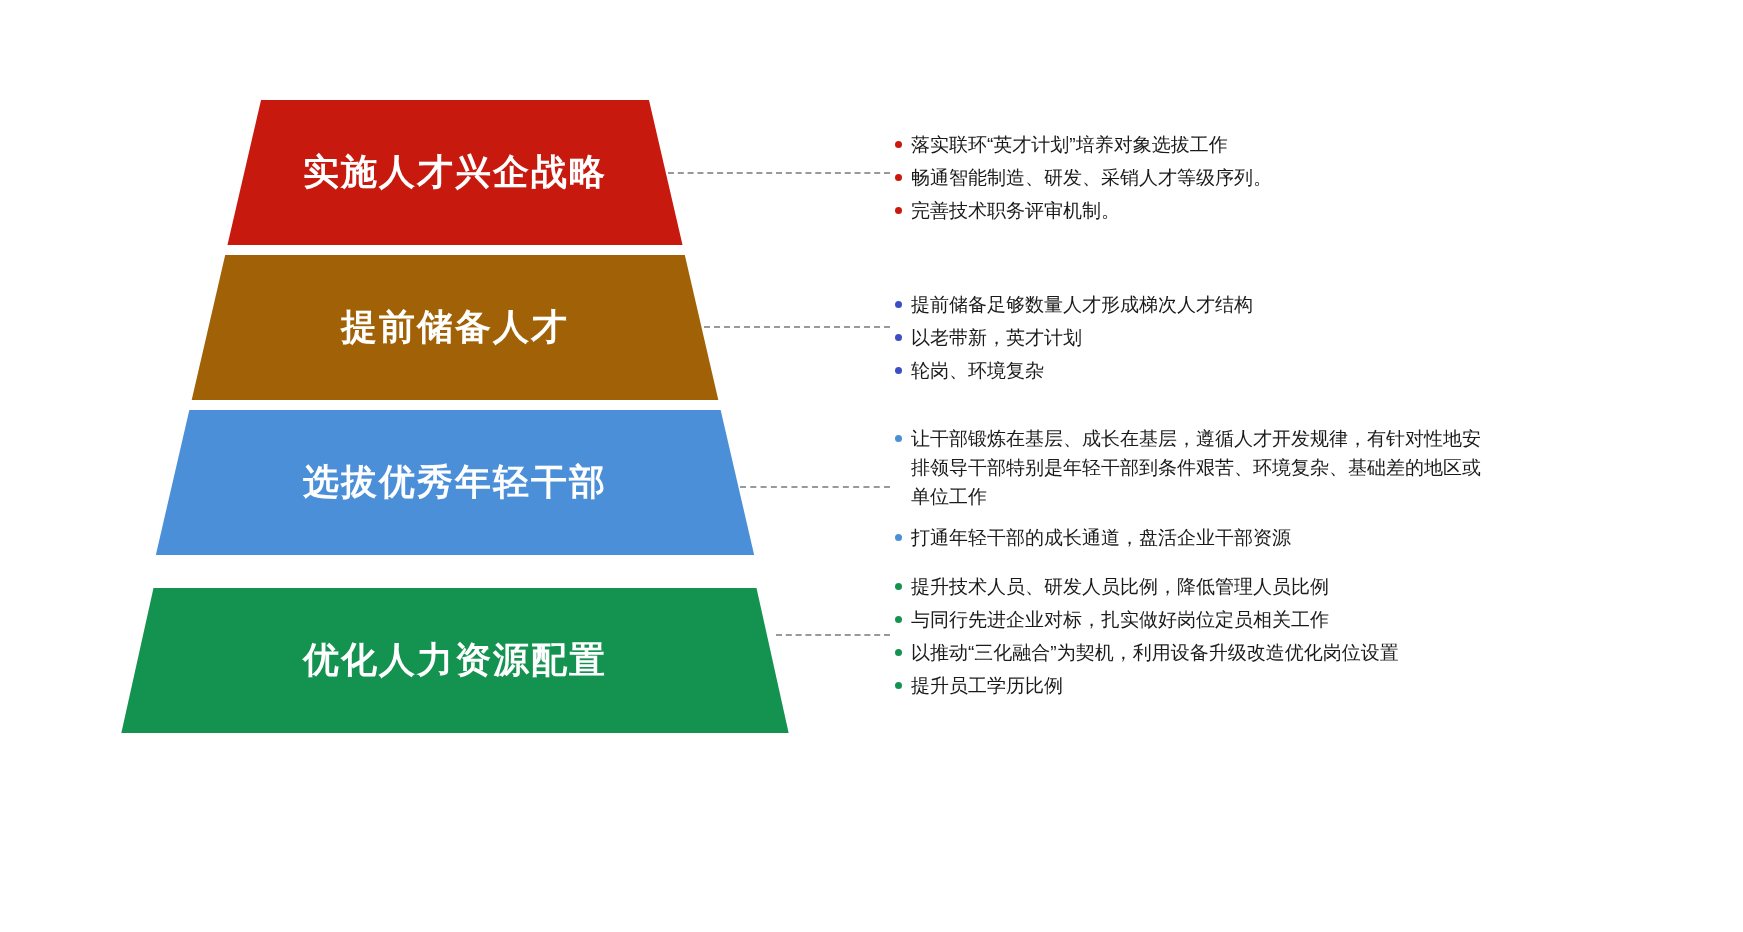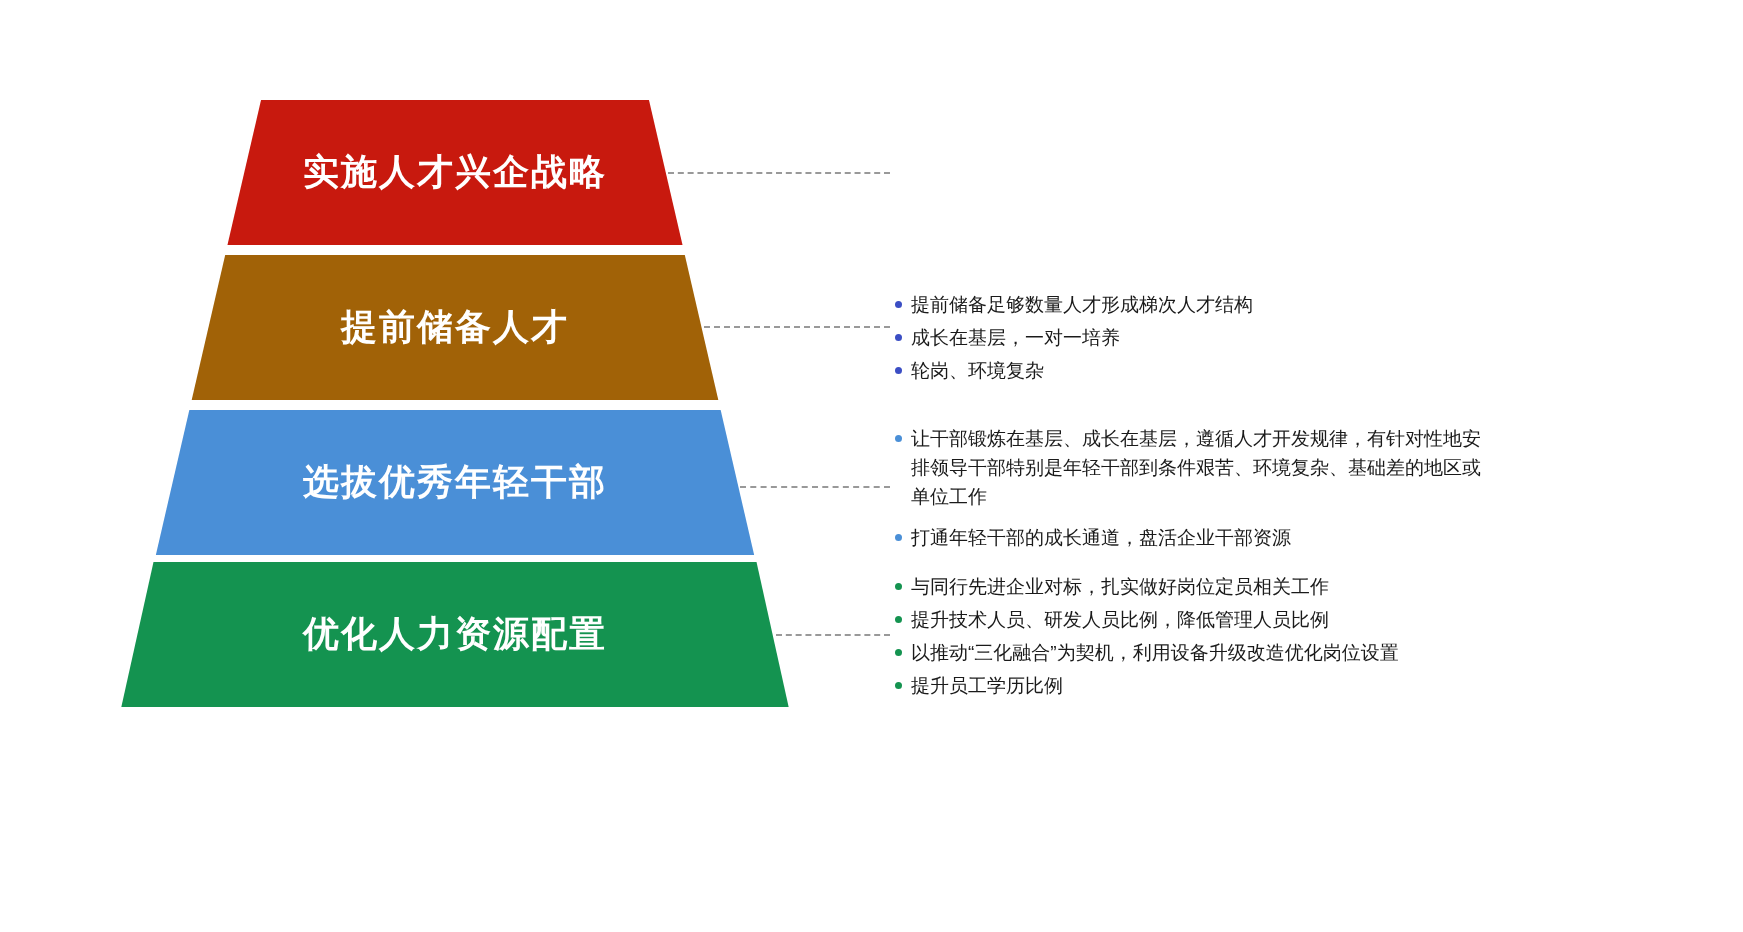"落实联环“英才计划”培养对象选拔工作" div.bullet-group { html: none -> <div> <div> <span></span> <span>落实联环“英才计划”培养对象选拔工作</span> </div> <div> <span></span> <span>畅通智能制造、研发、采销人才等级序列。</span> </div> <div> <span></span> <span>完善技术职务评审机制。</span> </div> </div> }
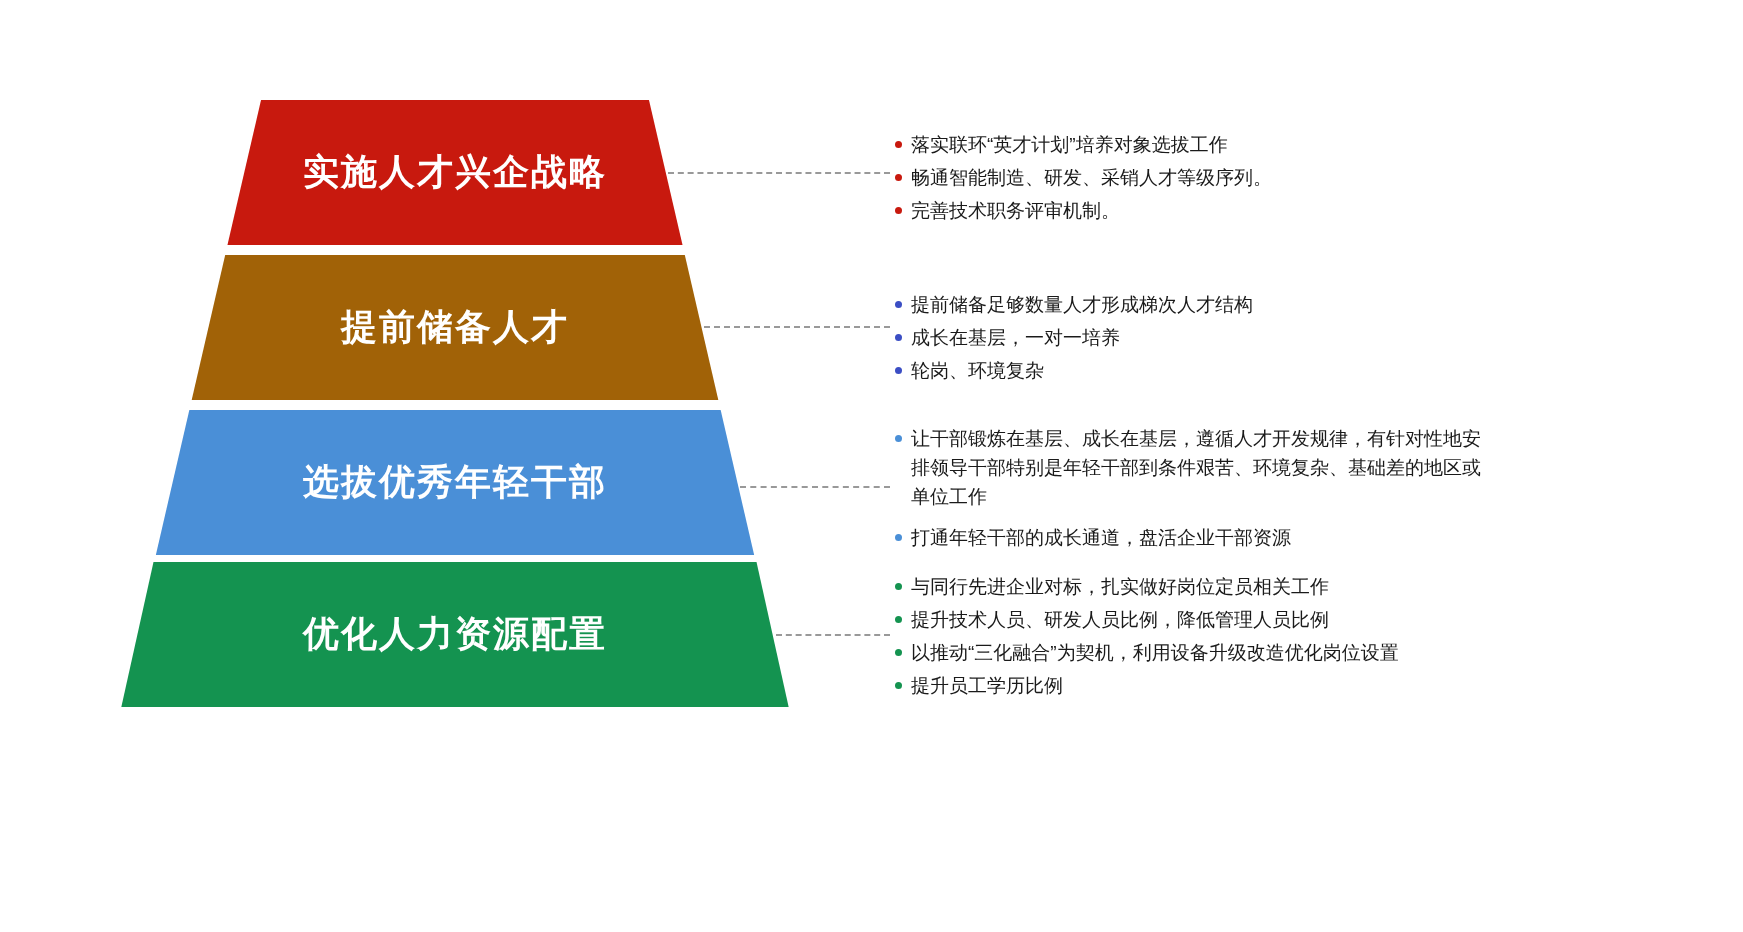"成长在基层，一对一培养" span.bullet-text { text: 成长在基层，一对一培养 -> 以老带新，英才计划 }
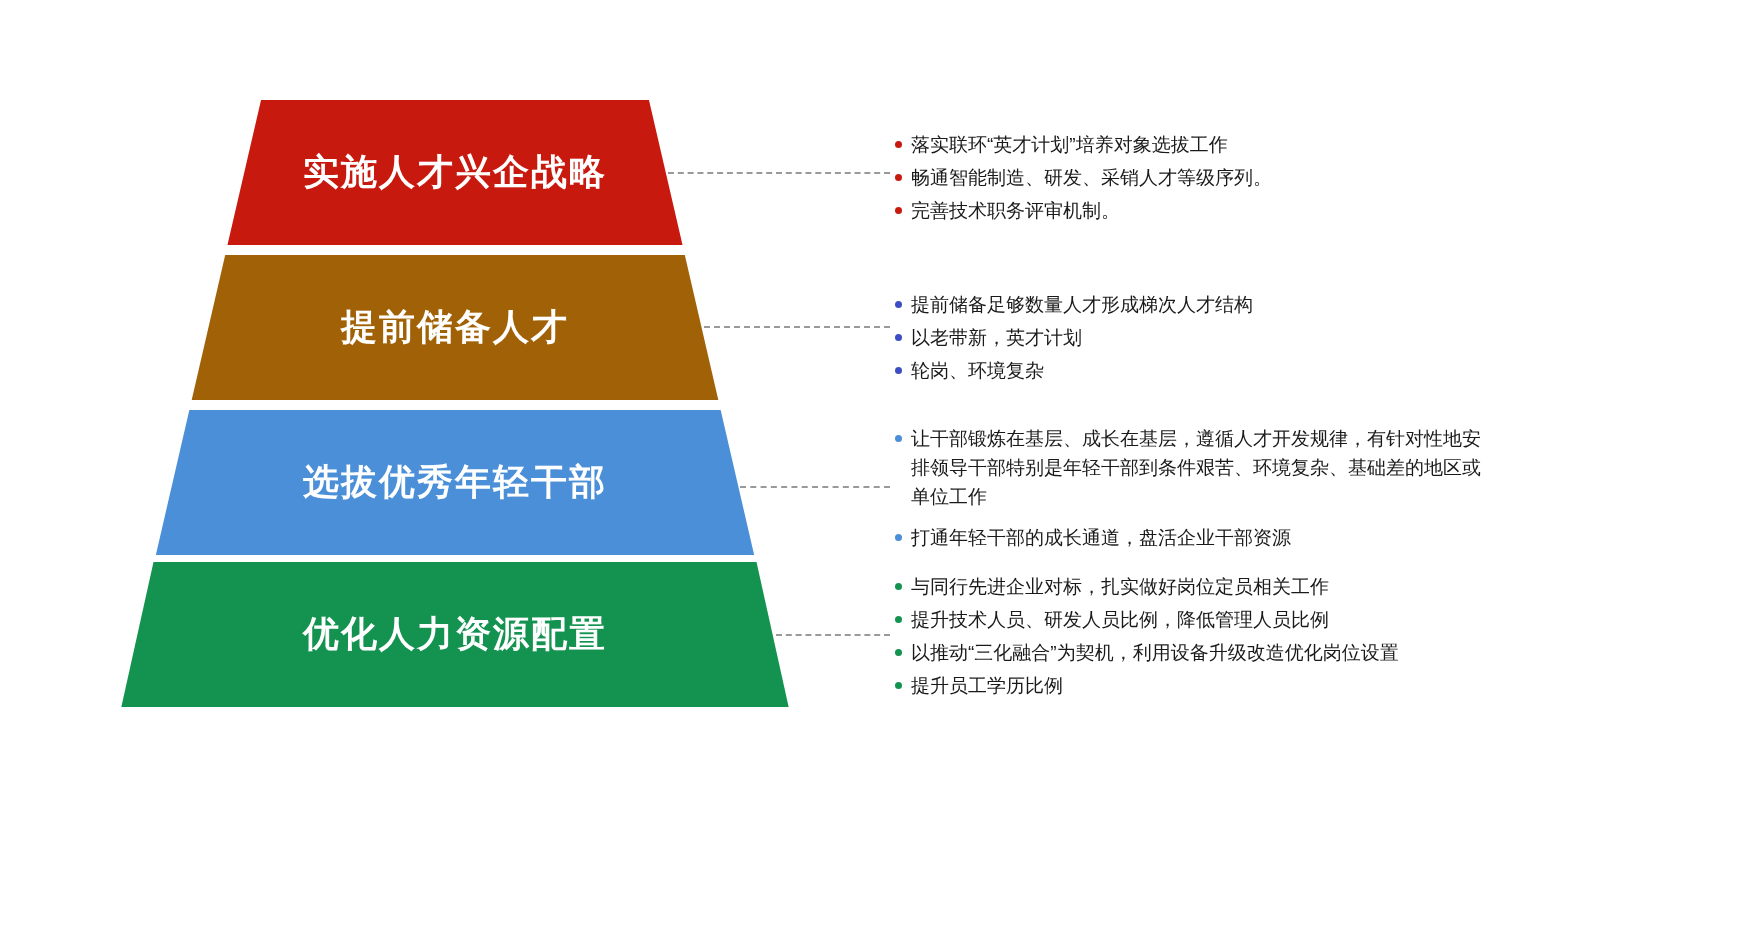"与同行先进企业对标，扎实做好岗位定员相关工作" div.bullet-row { order: before "提升技术人员、研发人员比例，降低管理人员比例" -> after "提升技术人员、研发人员比例，降低管理人员比例" }
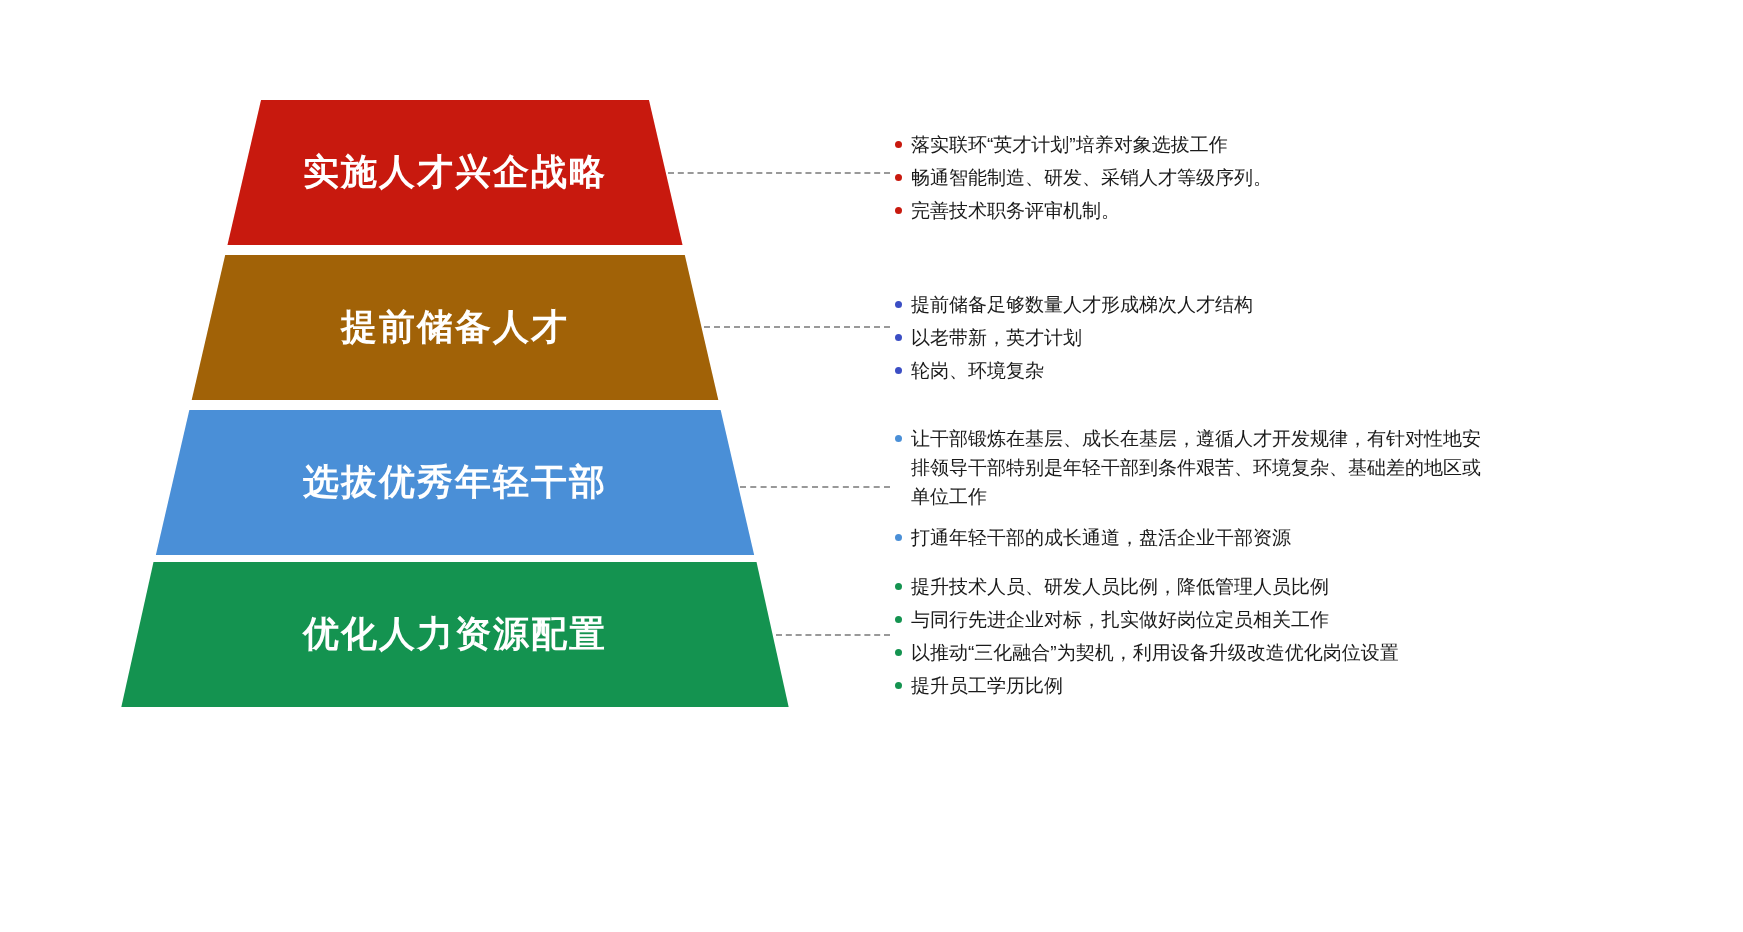"优化人力资源配置" .tier-3 { top: 462px -> 488px }
